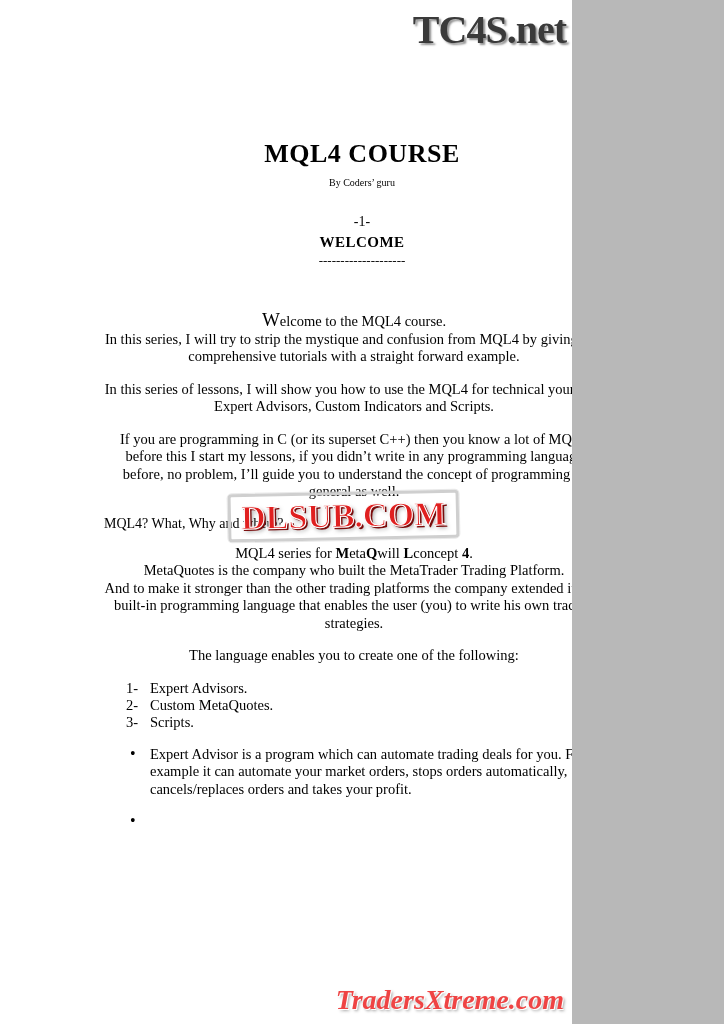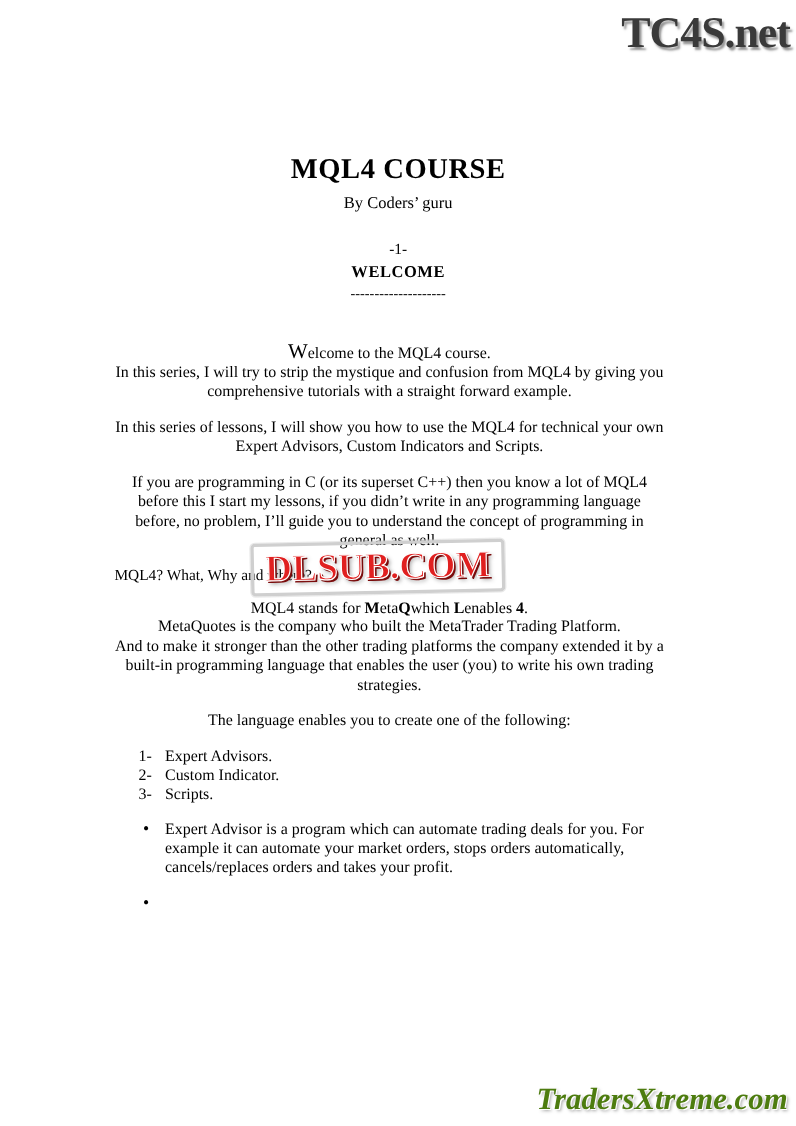"TC4S.net" .page { width: 724px -> 572px }
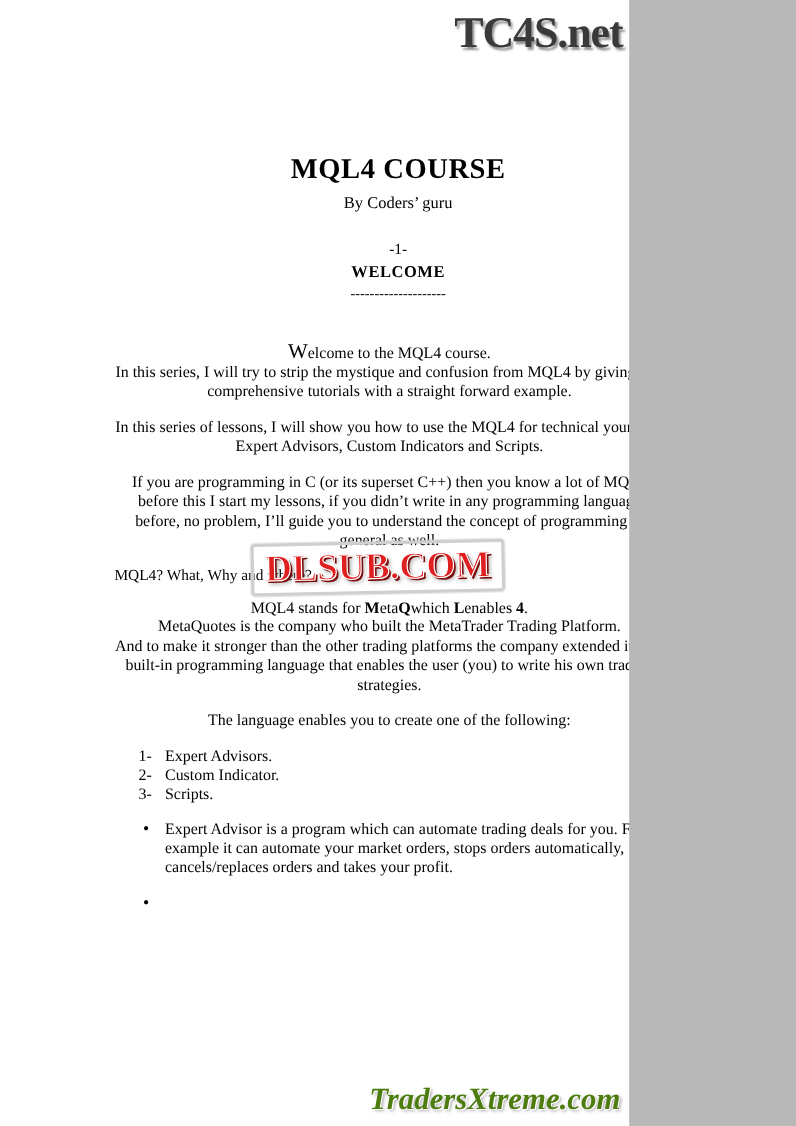"By Coders’ guru" .byline { font-size: 15px -> 10px }
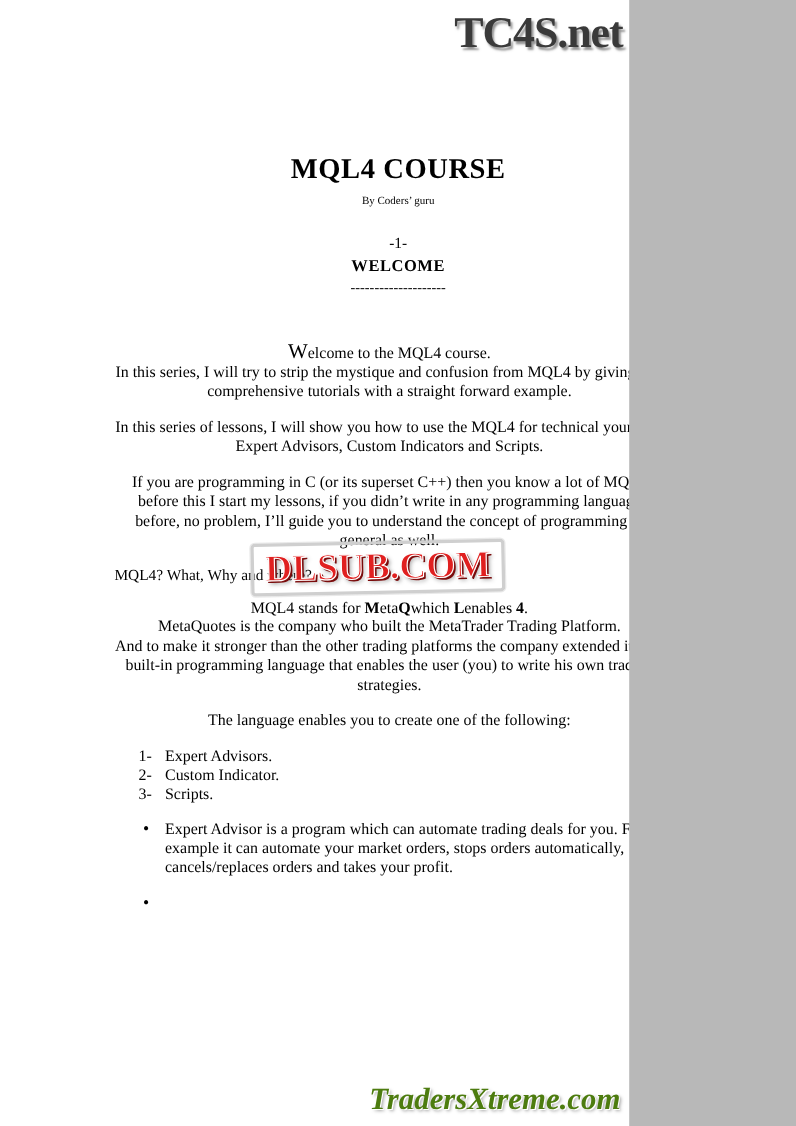"MQL4 stands for" span { text: stands -> series }
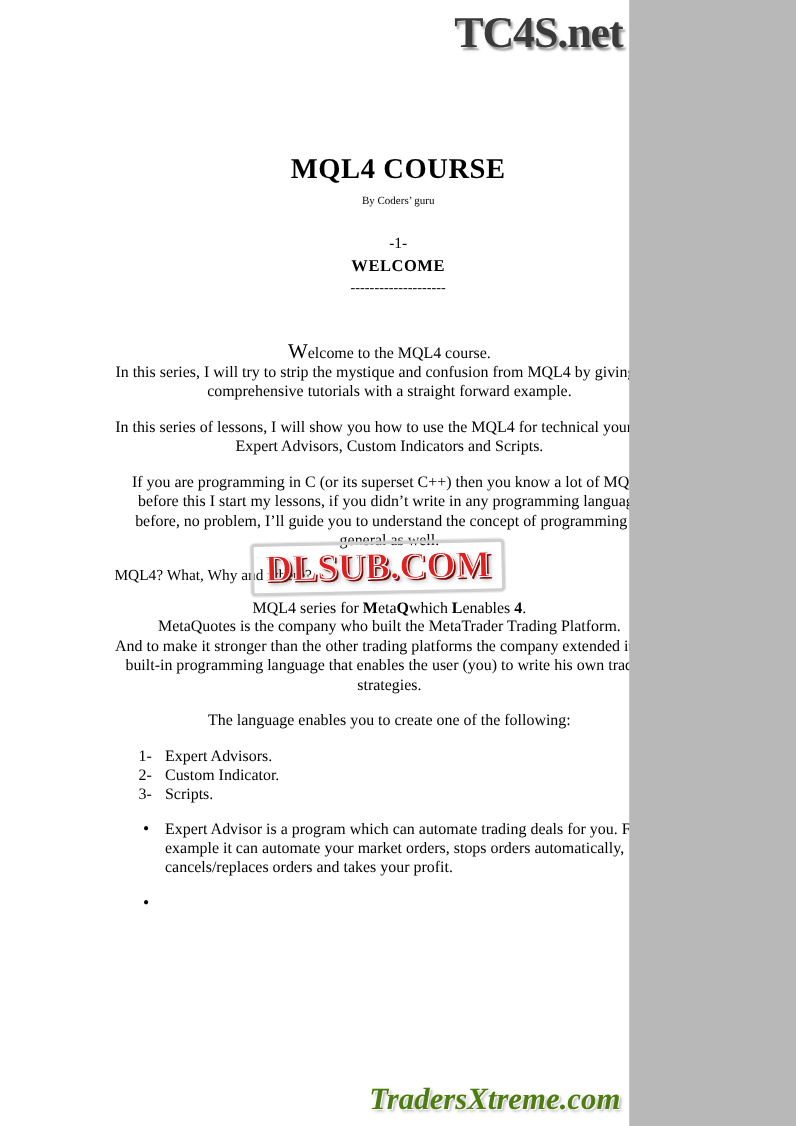"which" span { text: which -> will }
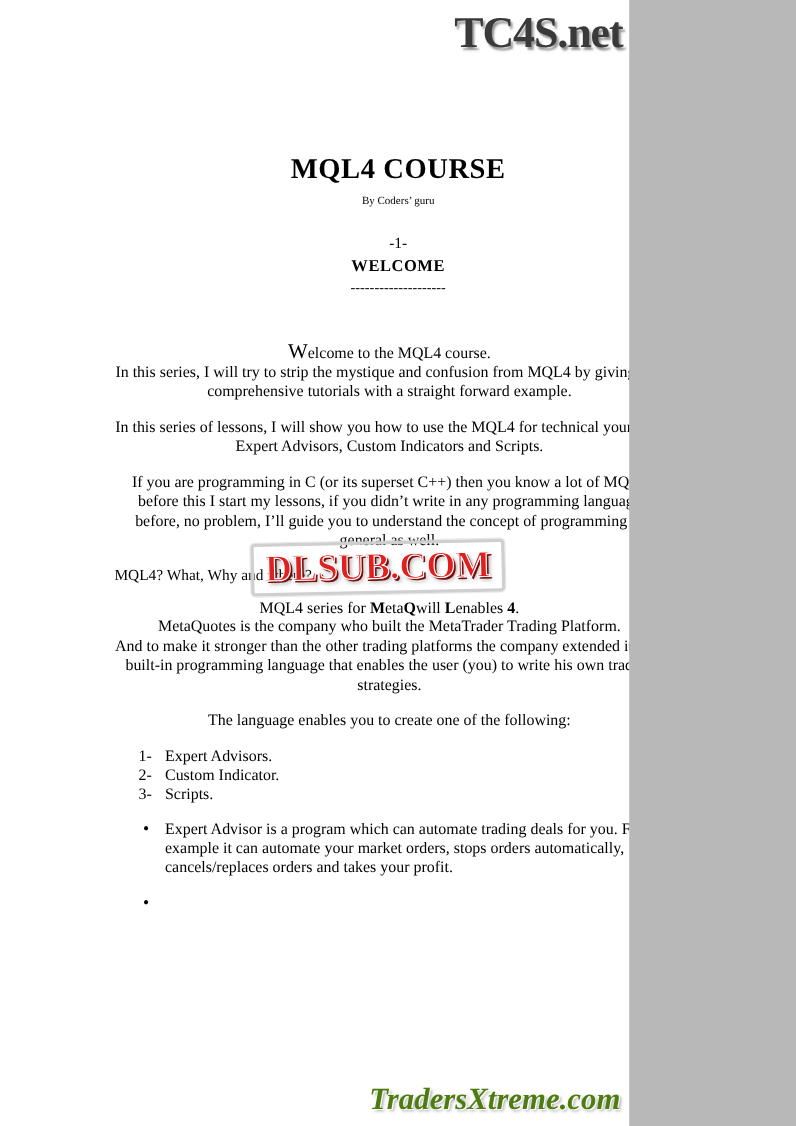"enables" span { text: enables -> concept }
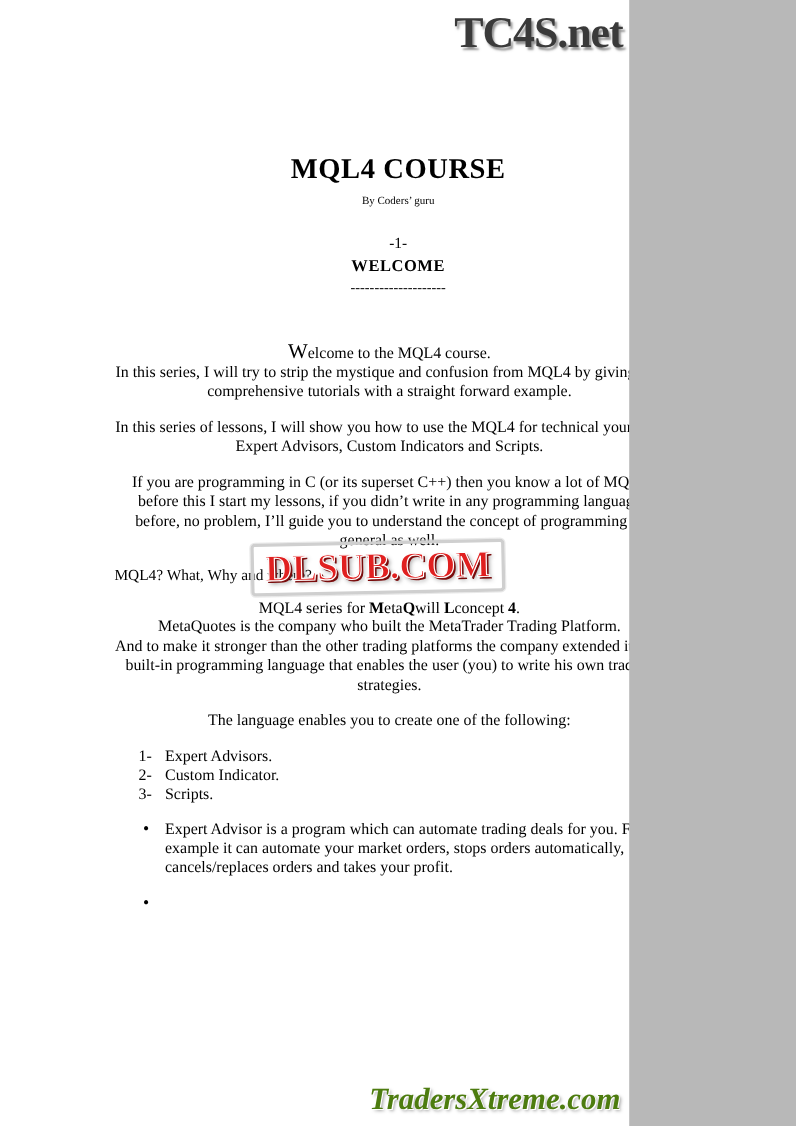"Custom Indicator." span { text: Indicator -> MetaQuotes }
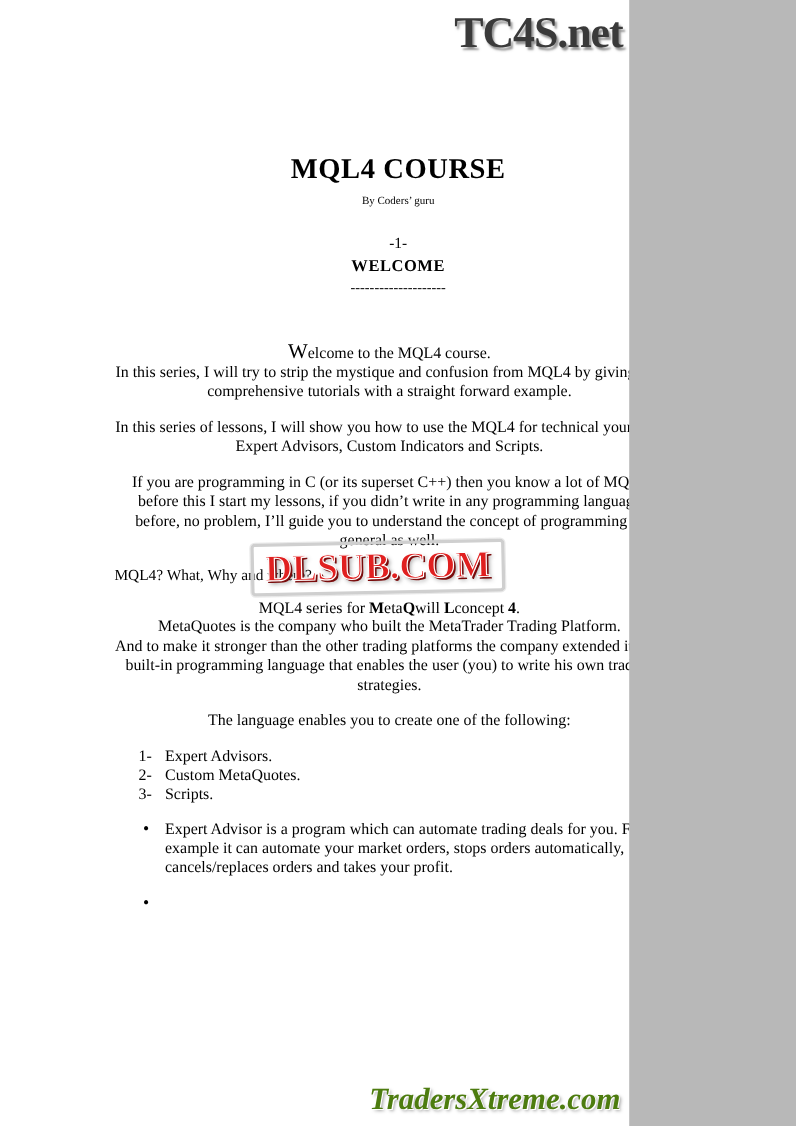"TradersXtreme.com" .wm-bottom { color: #4d7c0f -> #ef4444 }
